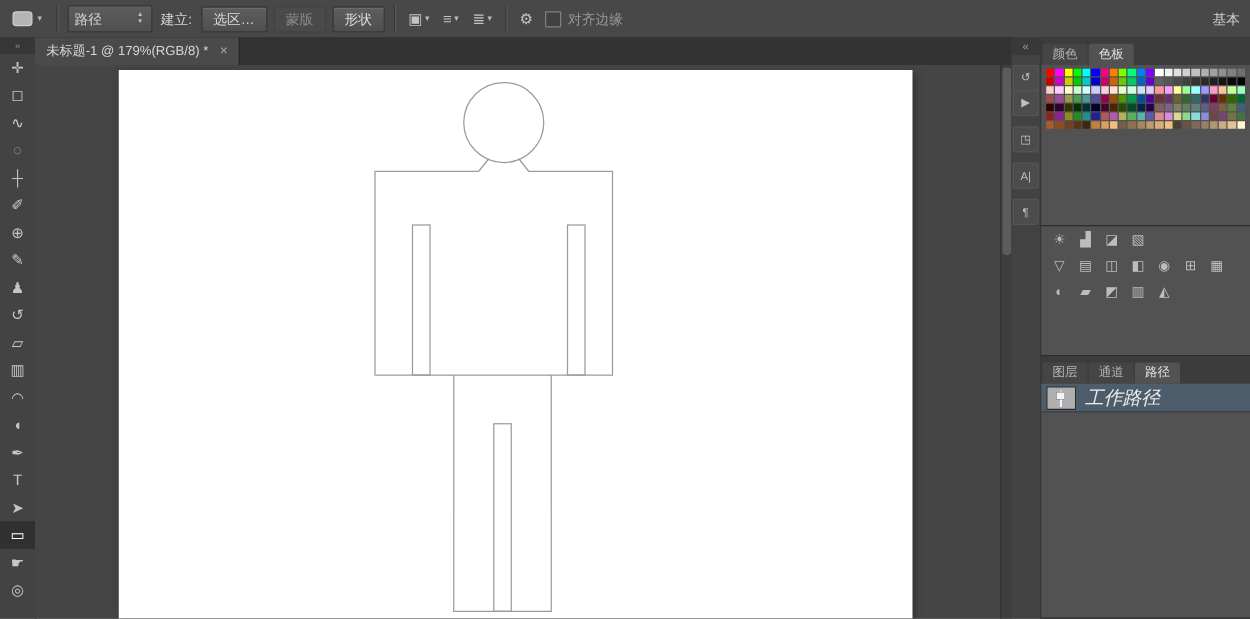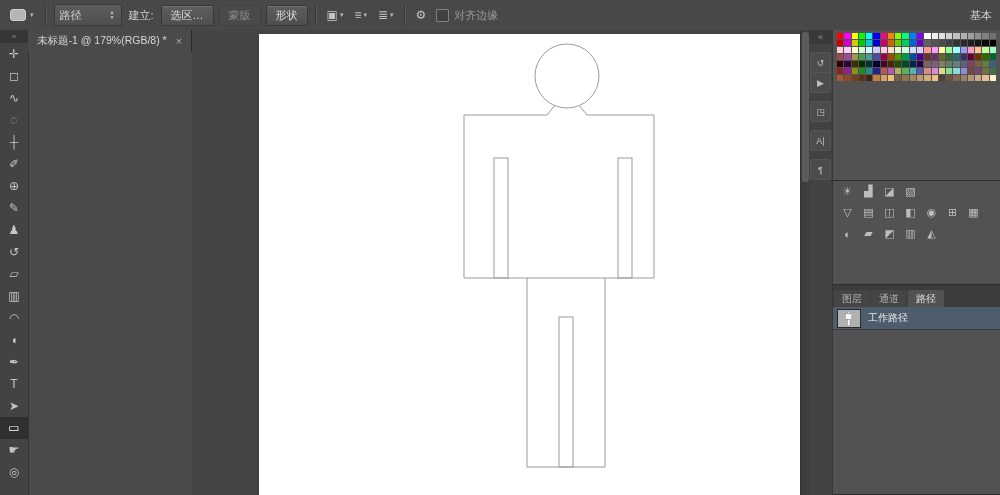"未标题-1 @ 179%(RGB/8) *" .doc { flex-direction: row -> column }
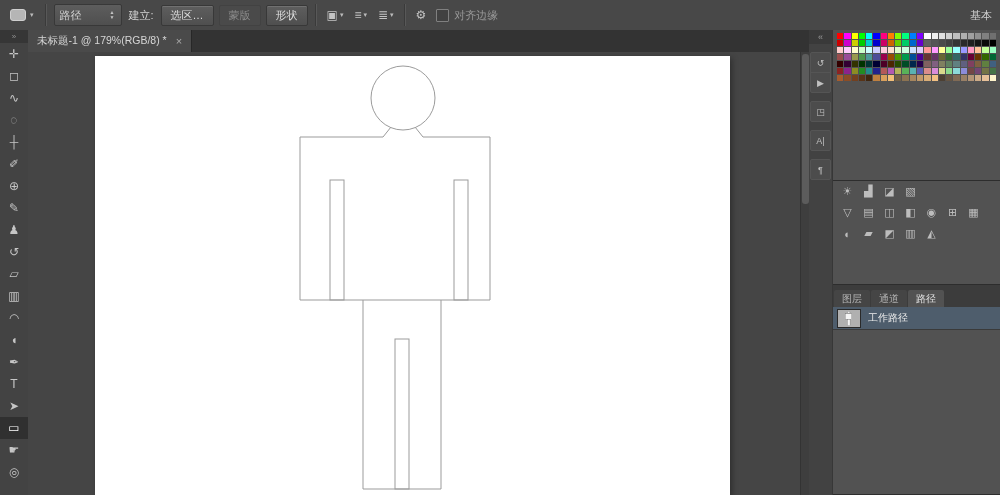"颜色" div.ptabs { html: none -> <div> <span>颜色</span> <span>色板</span> </div> }
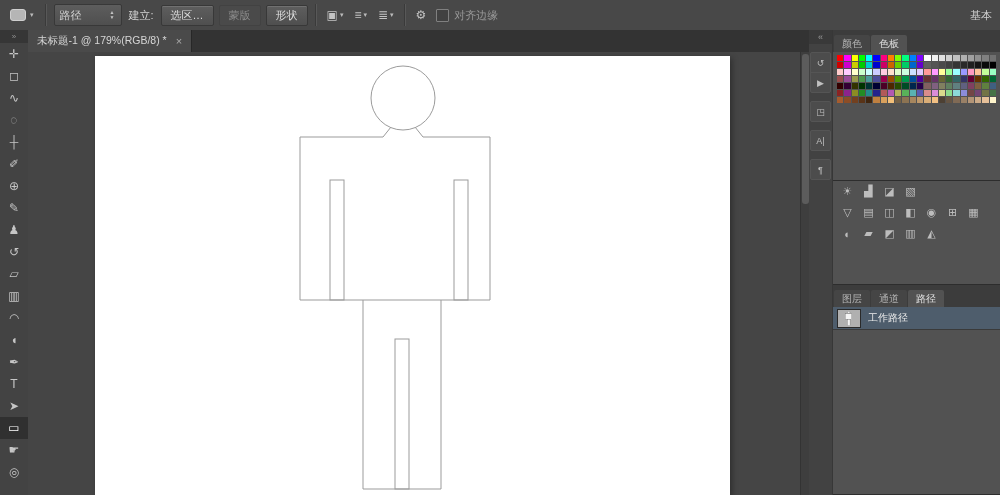"工作路径" .wp-label { font-size: 10px -> 15px; font-style: none -> italic }
